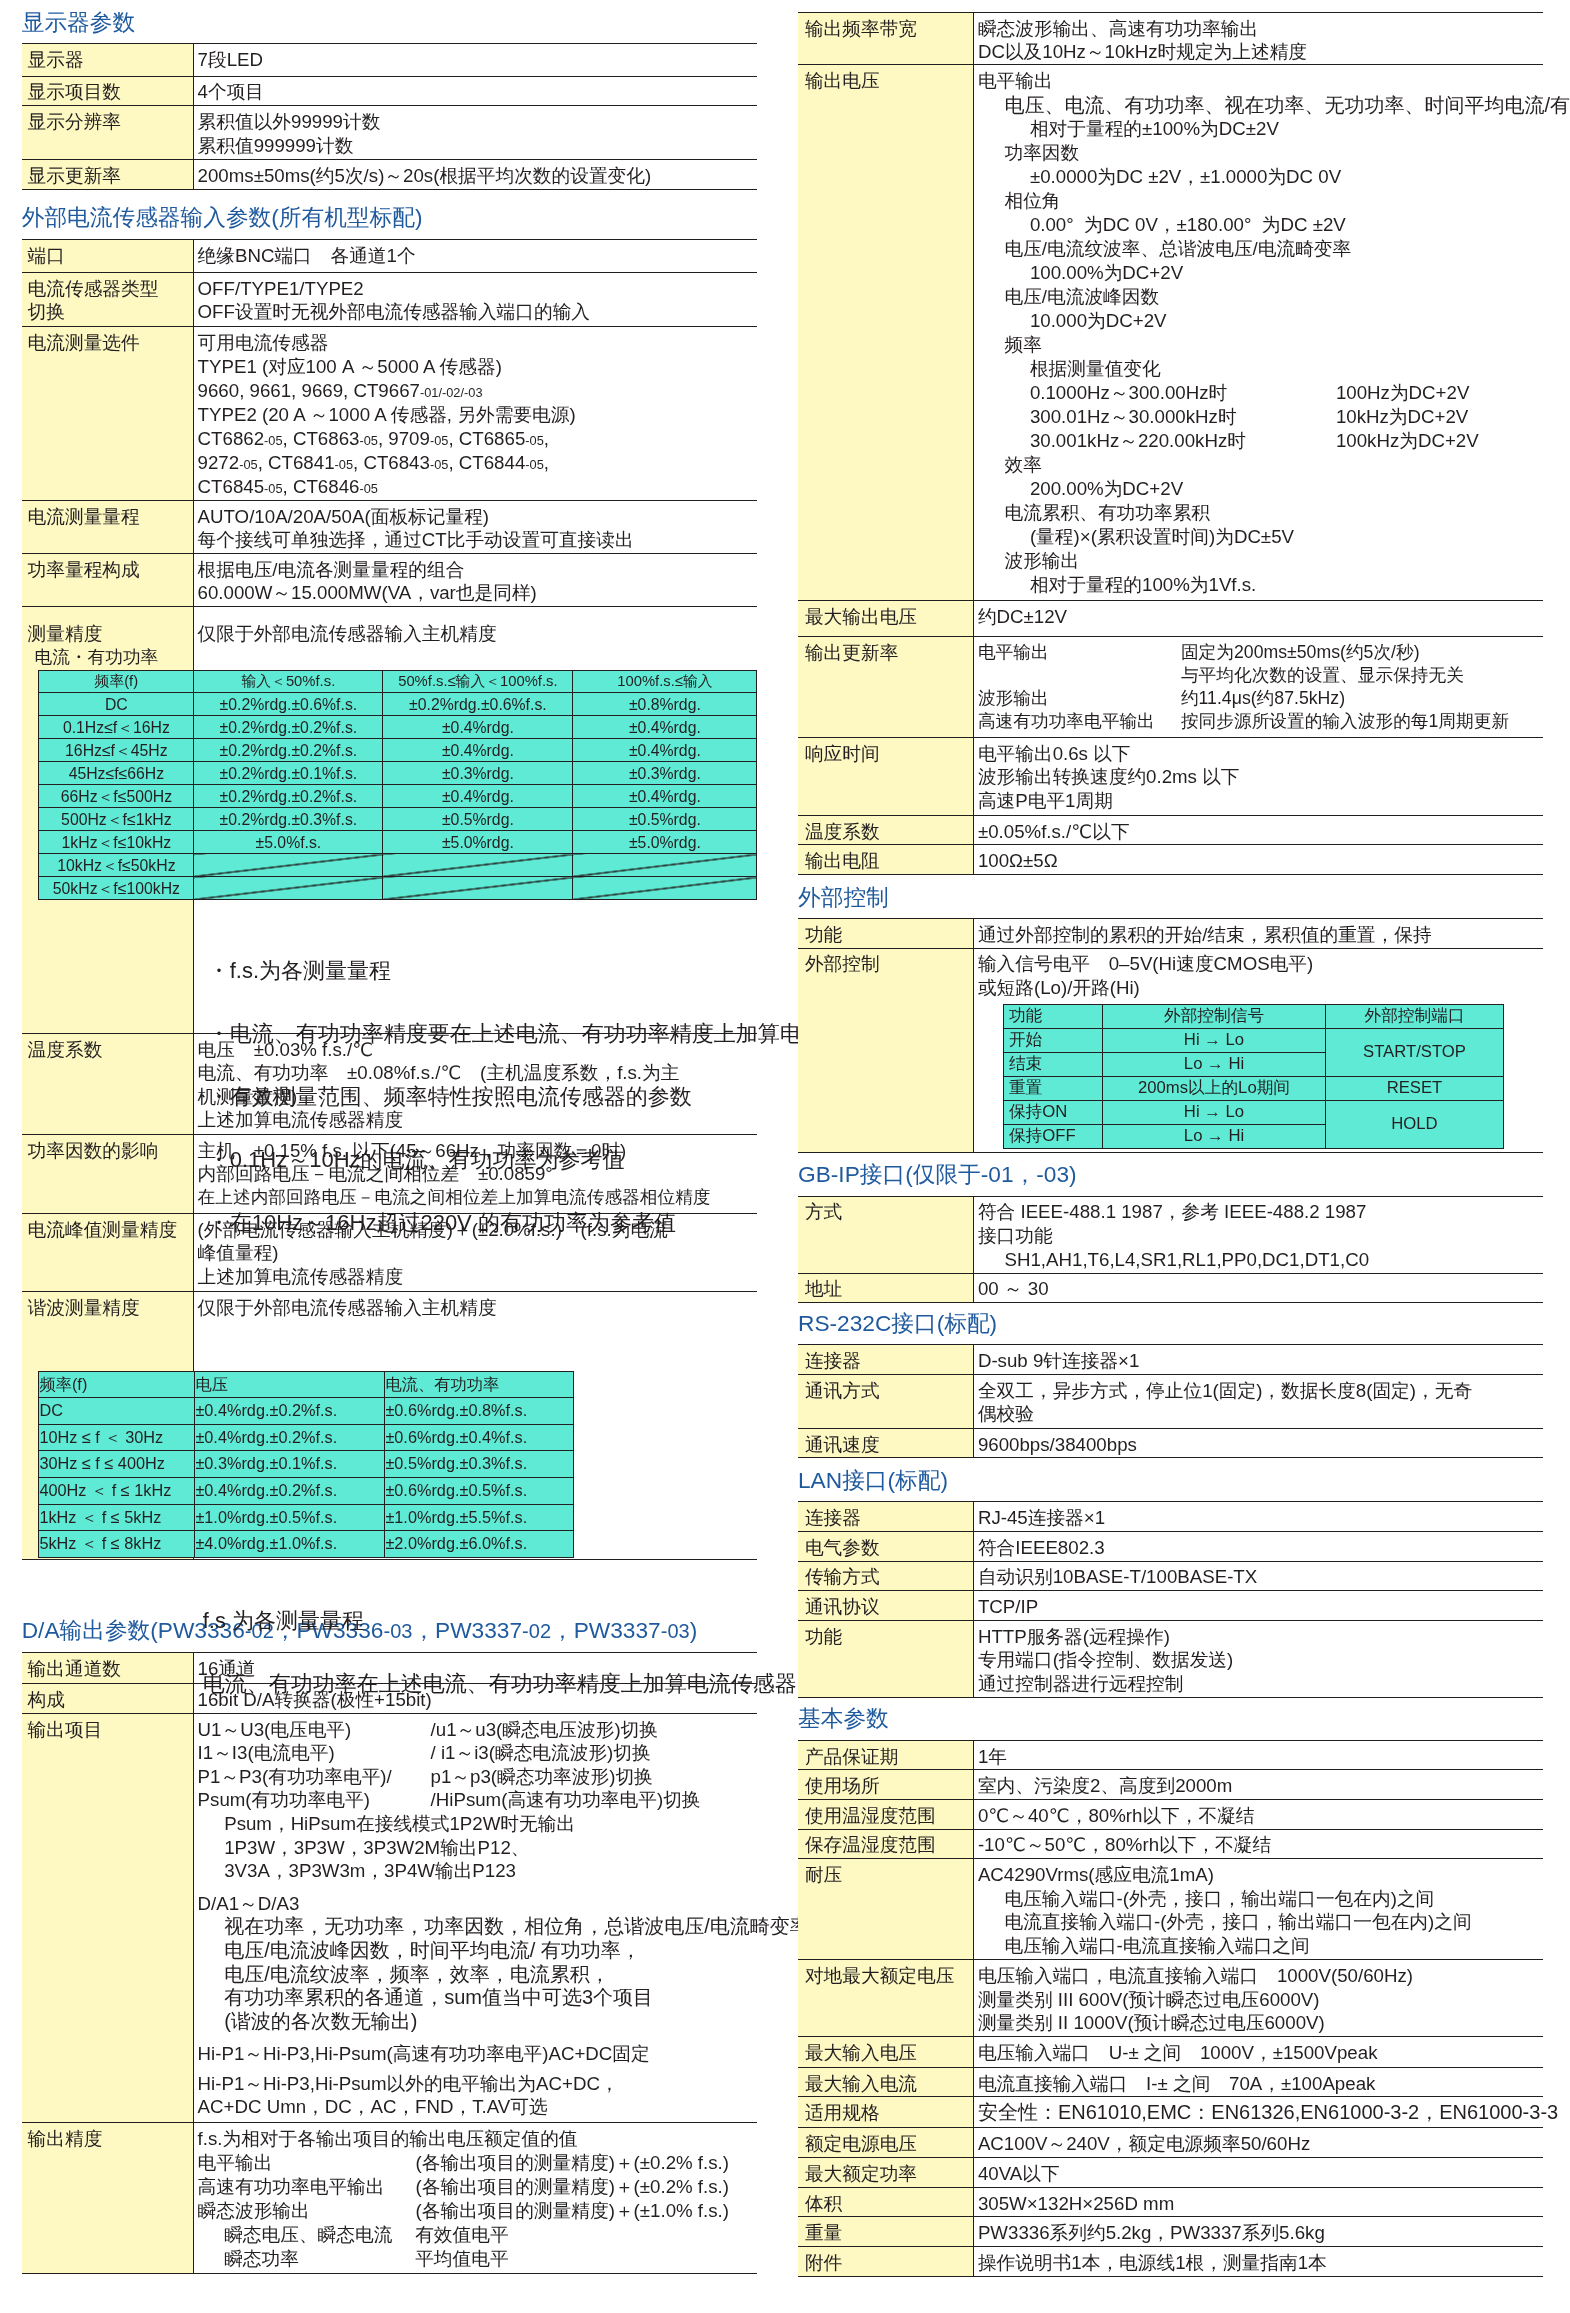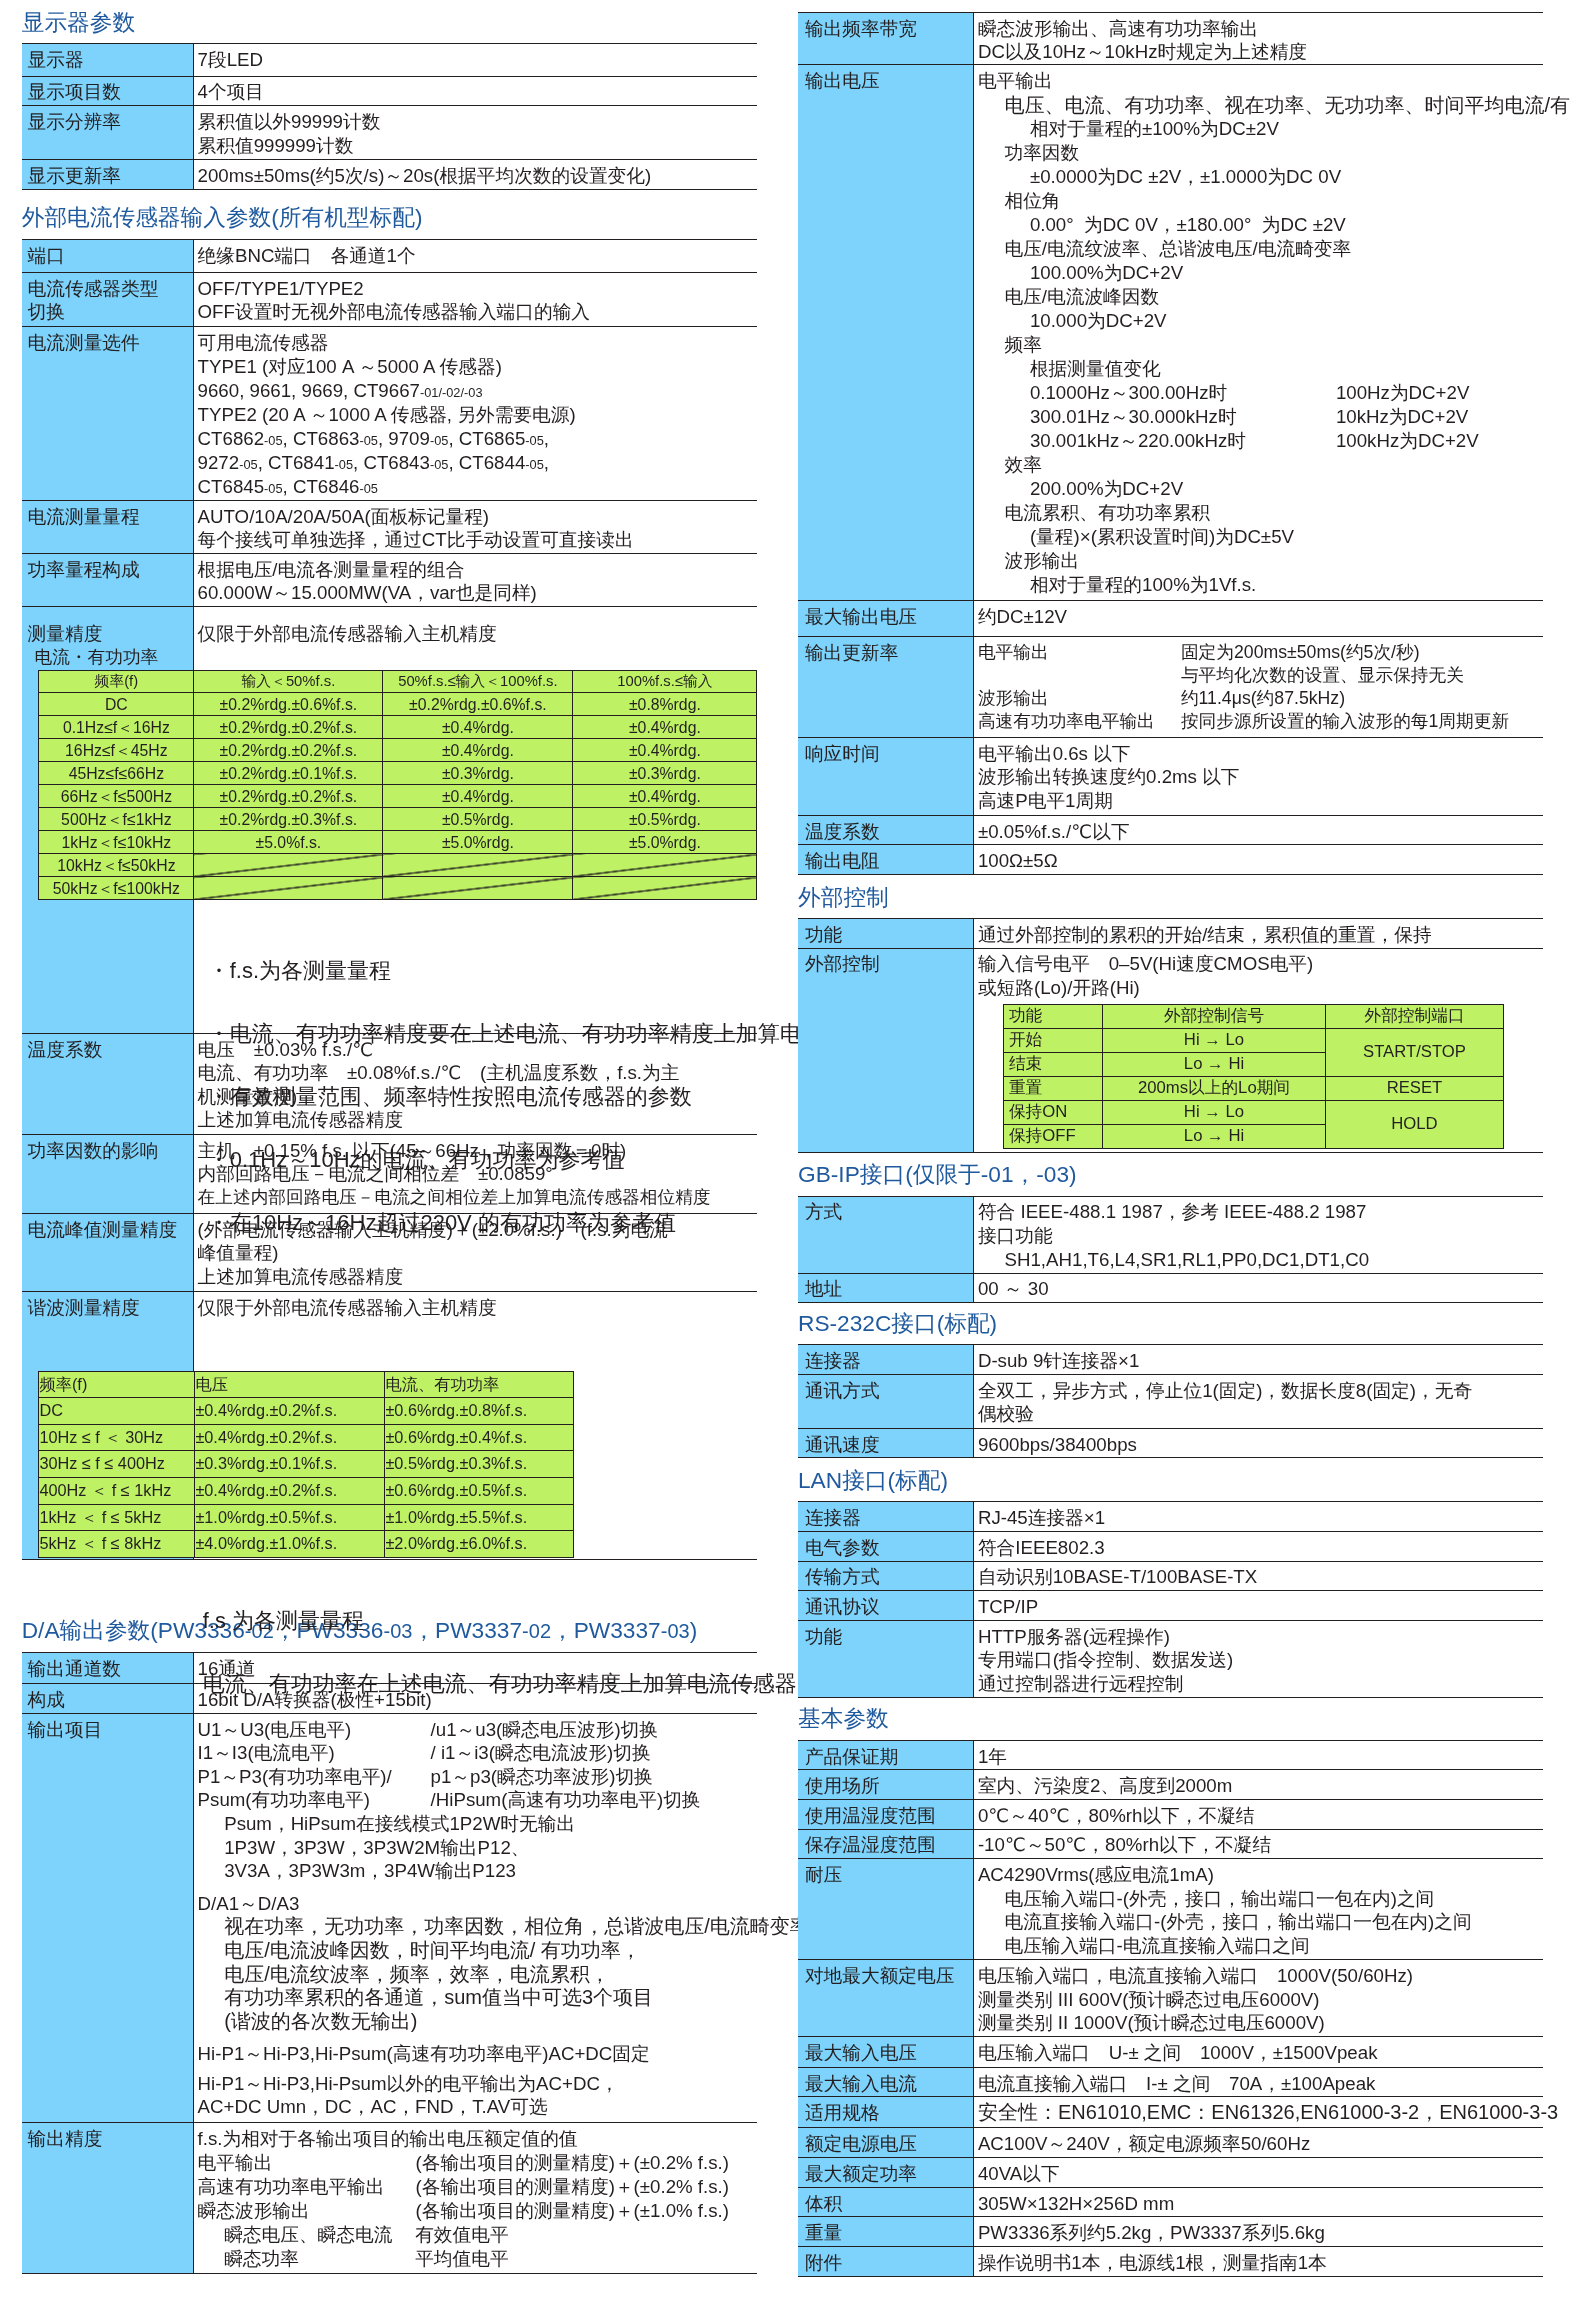"输出频率带宽" .lab { background: #7dd3fc -> #fef9c3 }
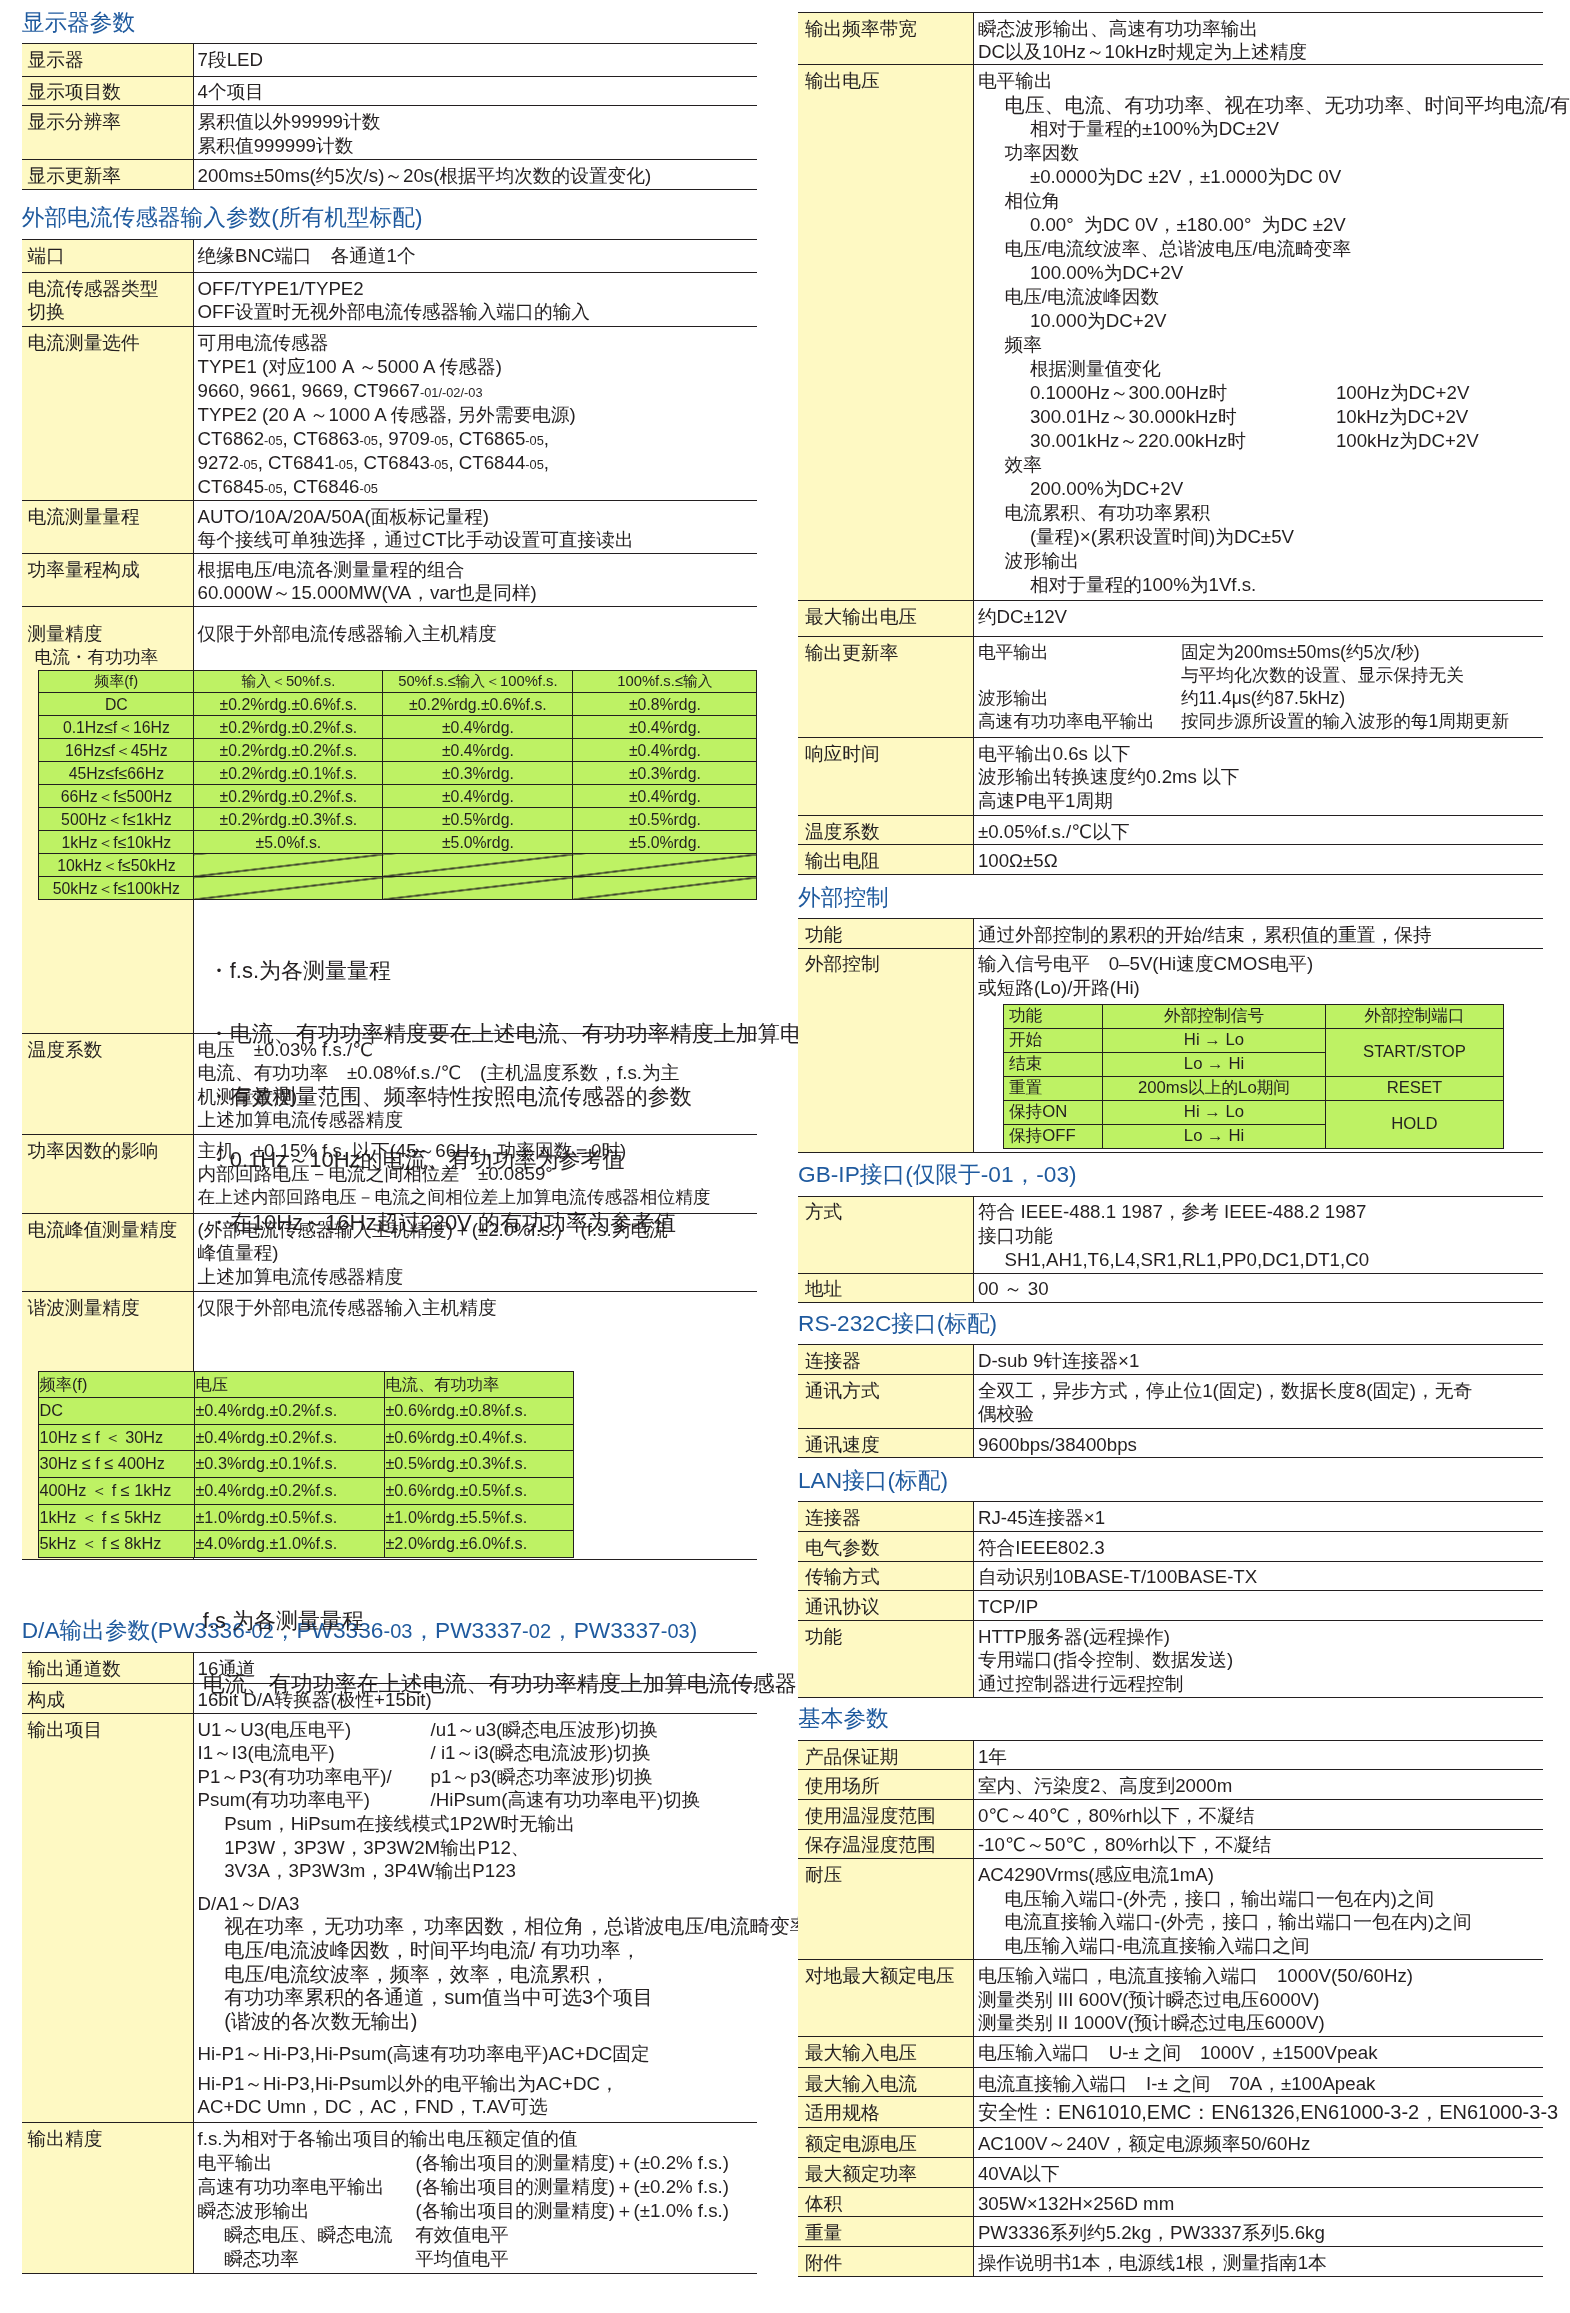"频率(f)" table.grid { background: #bef264 -> #5eead4 }
